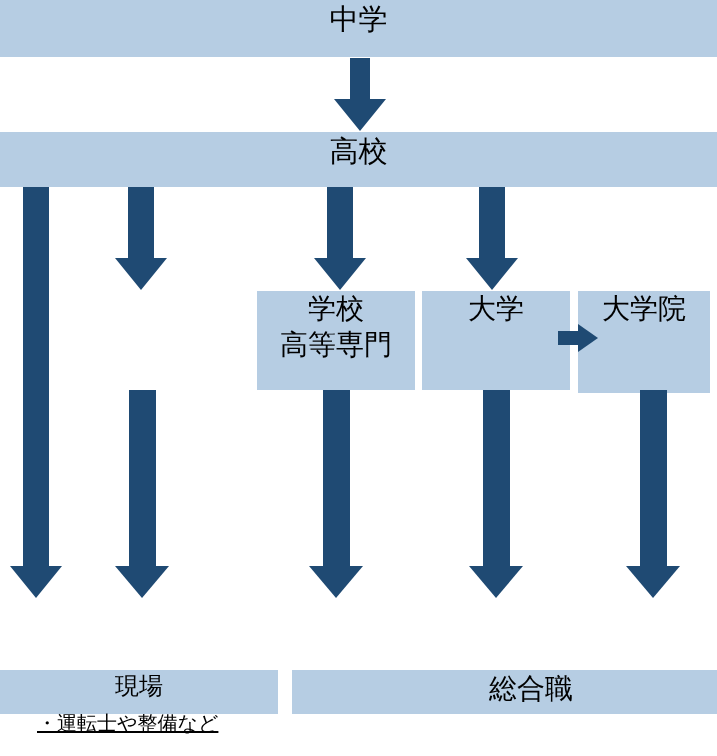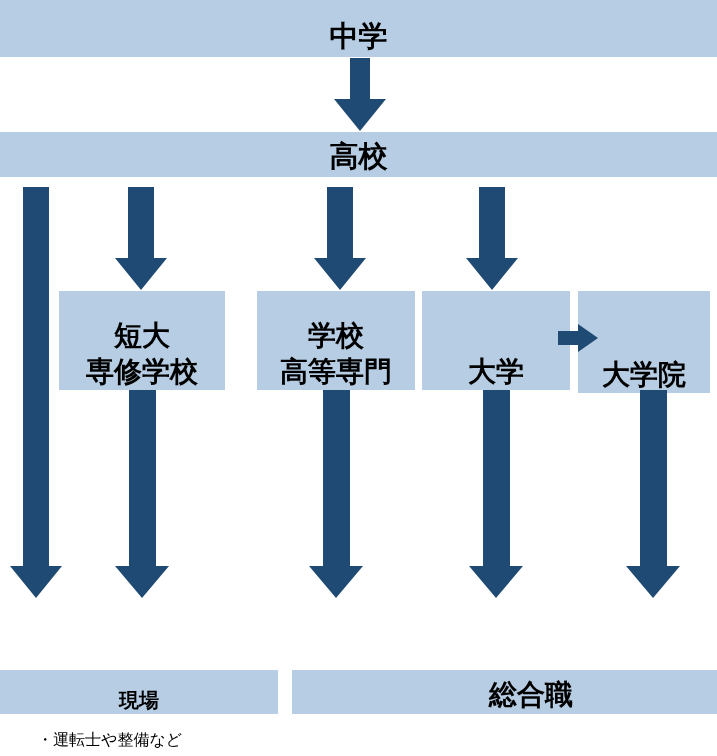"中学" .bar, .box { align-items: flex-end -> flex-start; font-weight: bold -> none }
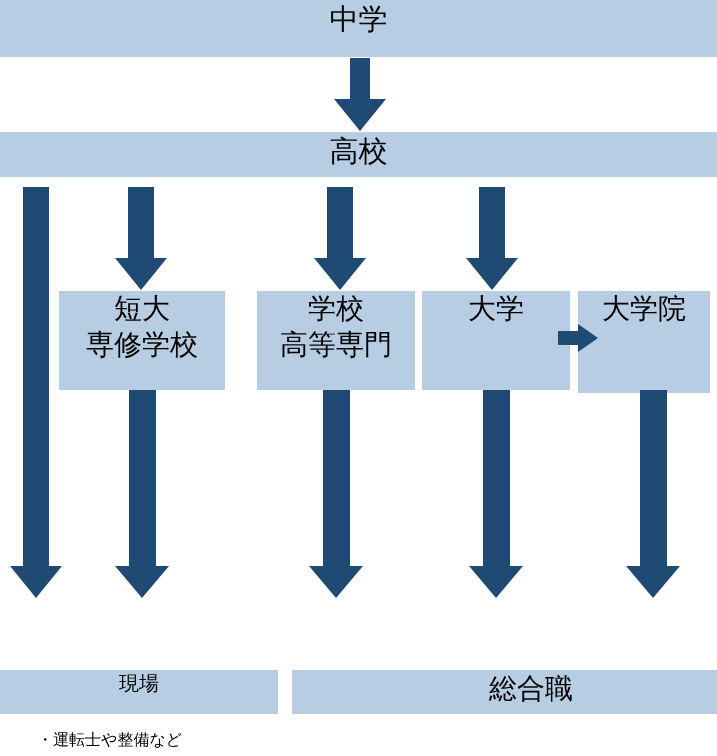"高校" .bar-high-school { height: 45px -> 55px }
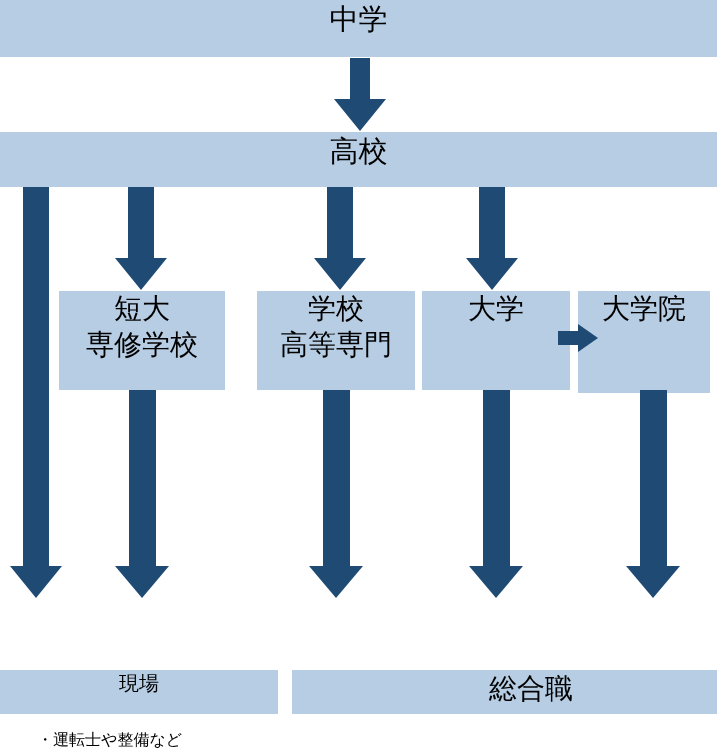"短大" div.box { html: <div> <div> <div>短大</div> <div>専修学校</div> </div> </div> -> none }
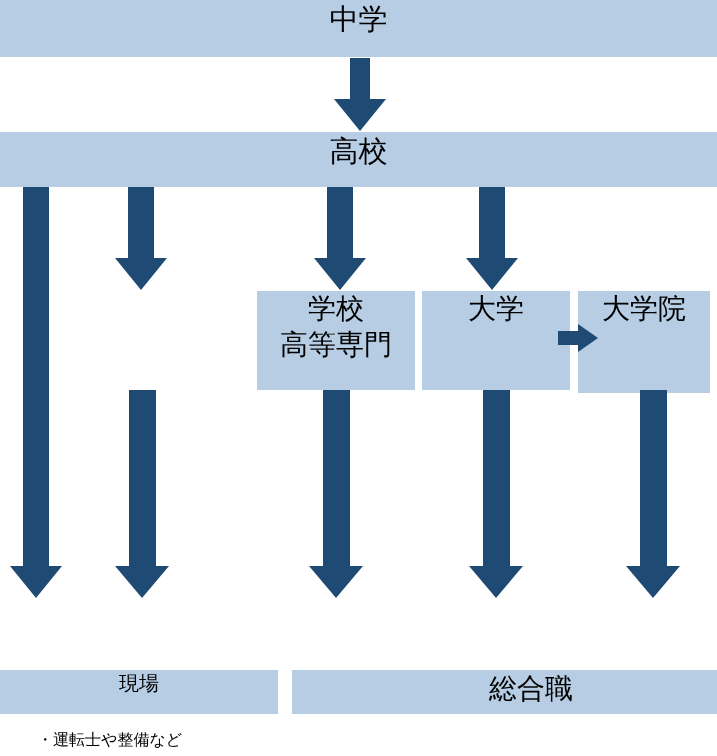"現場" .bar-field { font-size: 20px -> 24px }
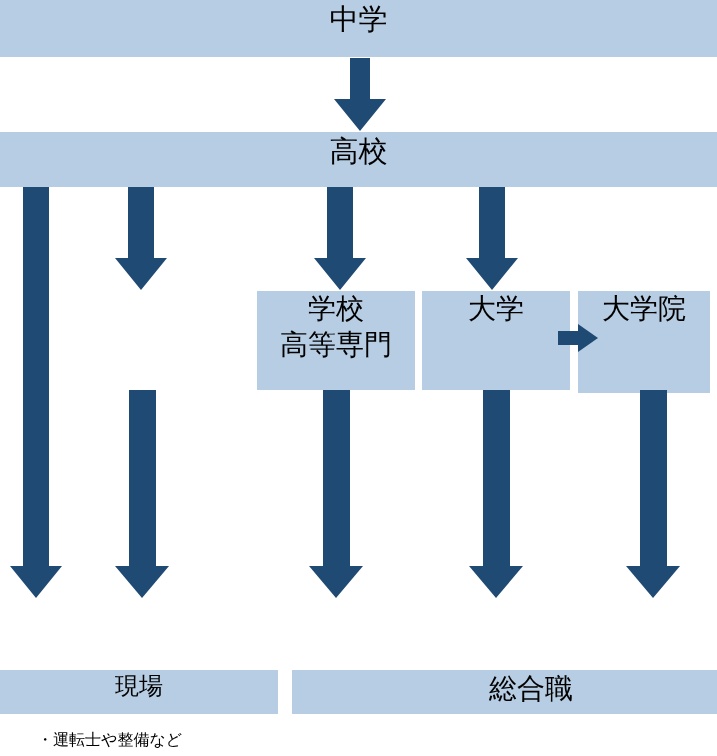"・運転士や整備など" .footnote { font-size: 16px -> 20px; text-decoration: none -> underline; top: 726px -> 710px }
